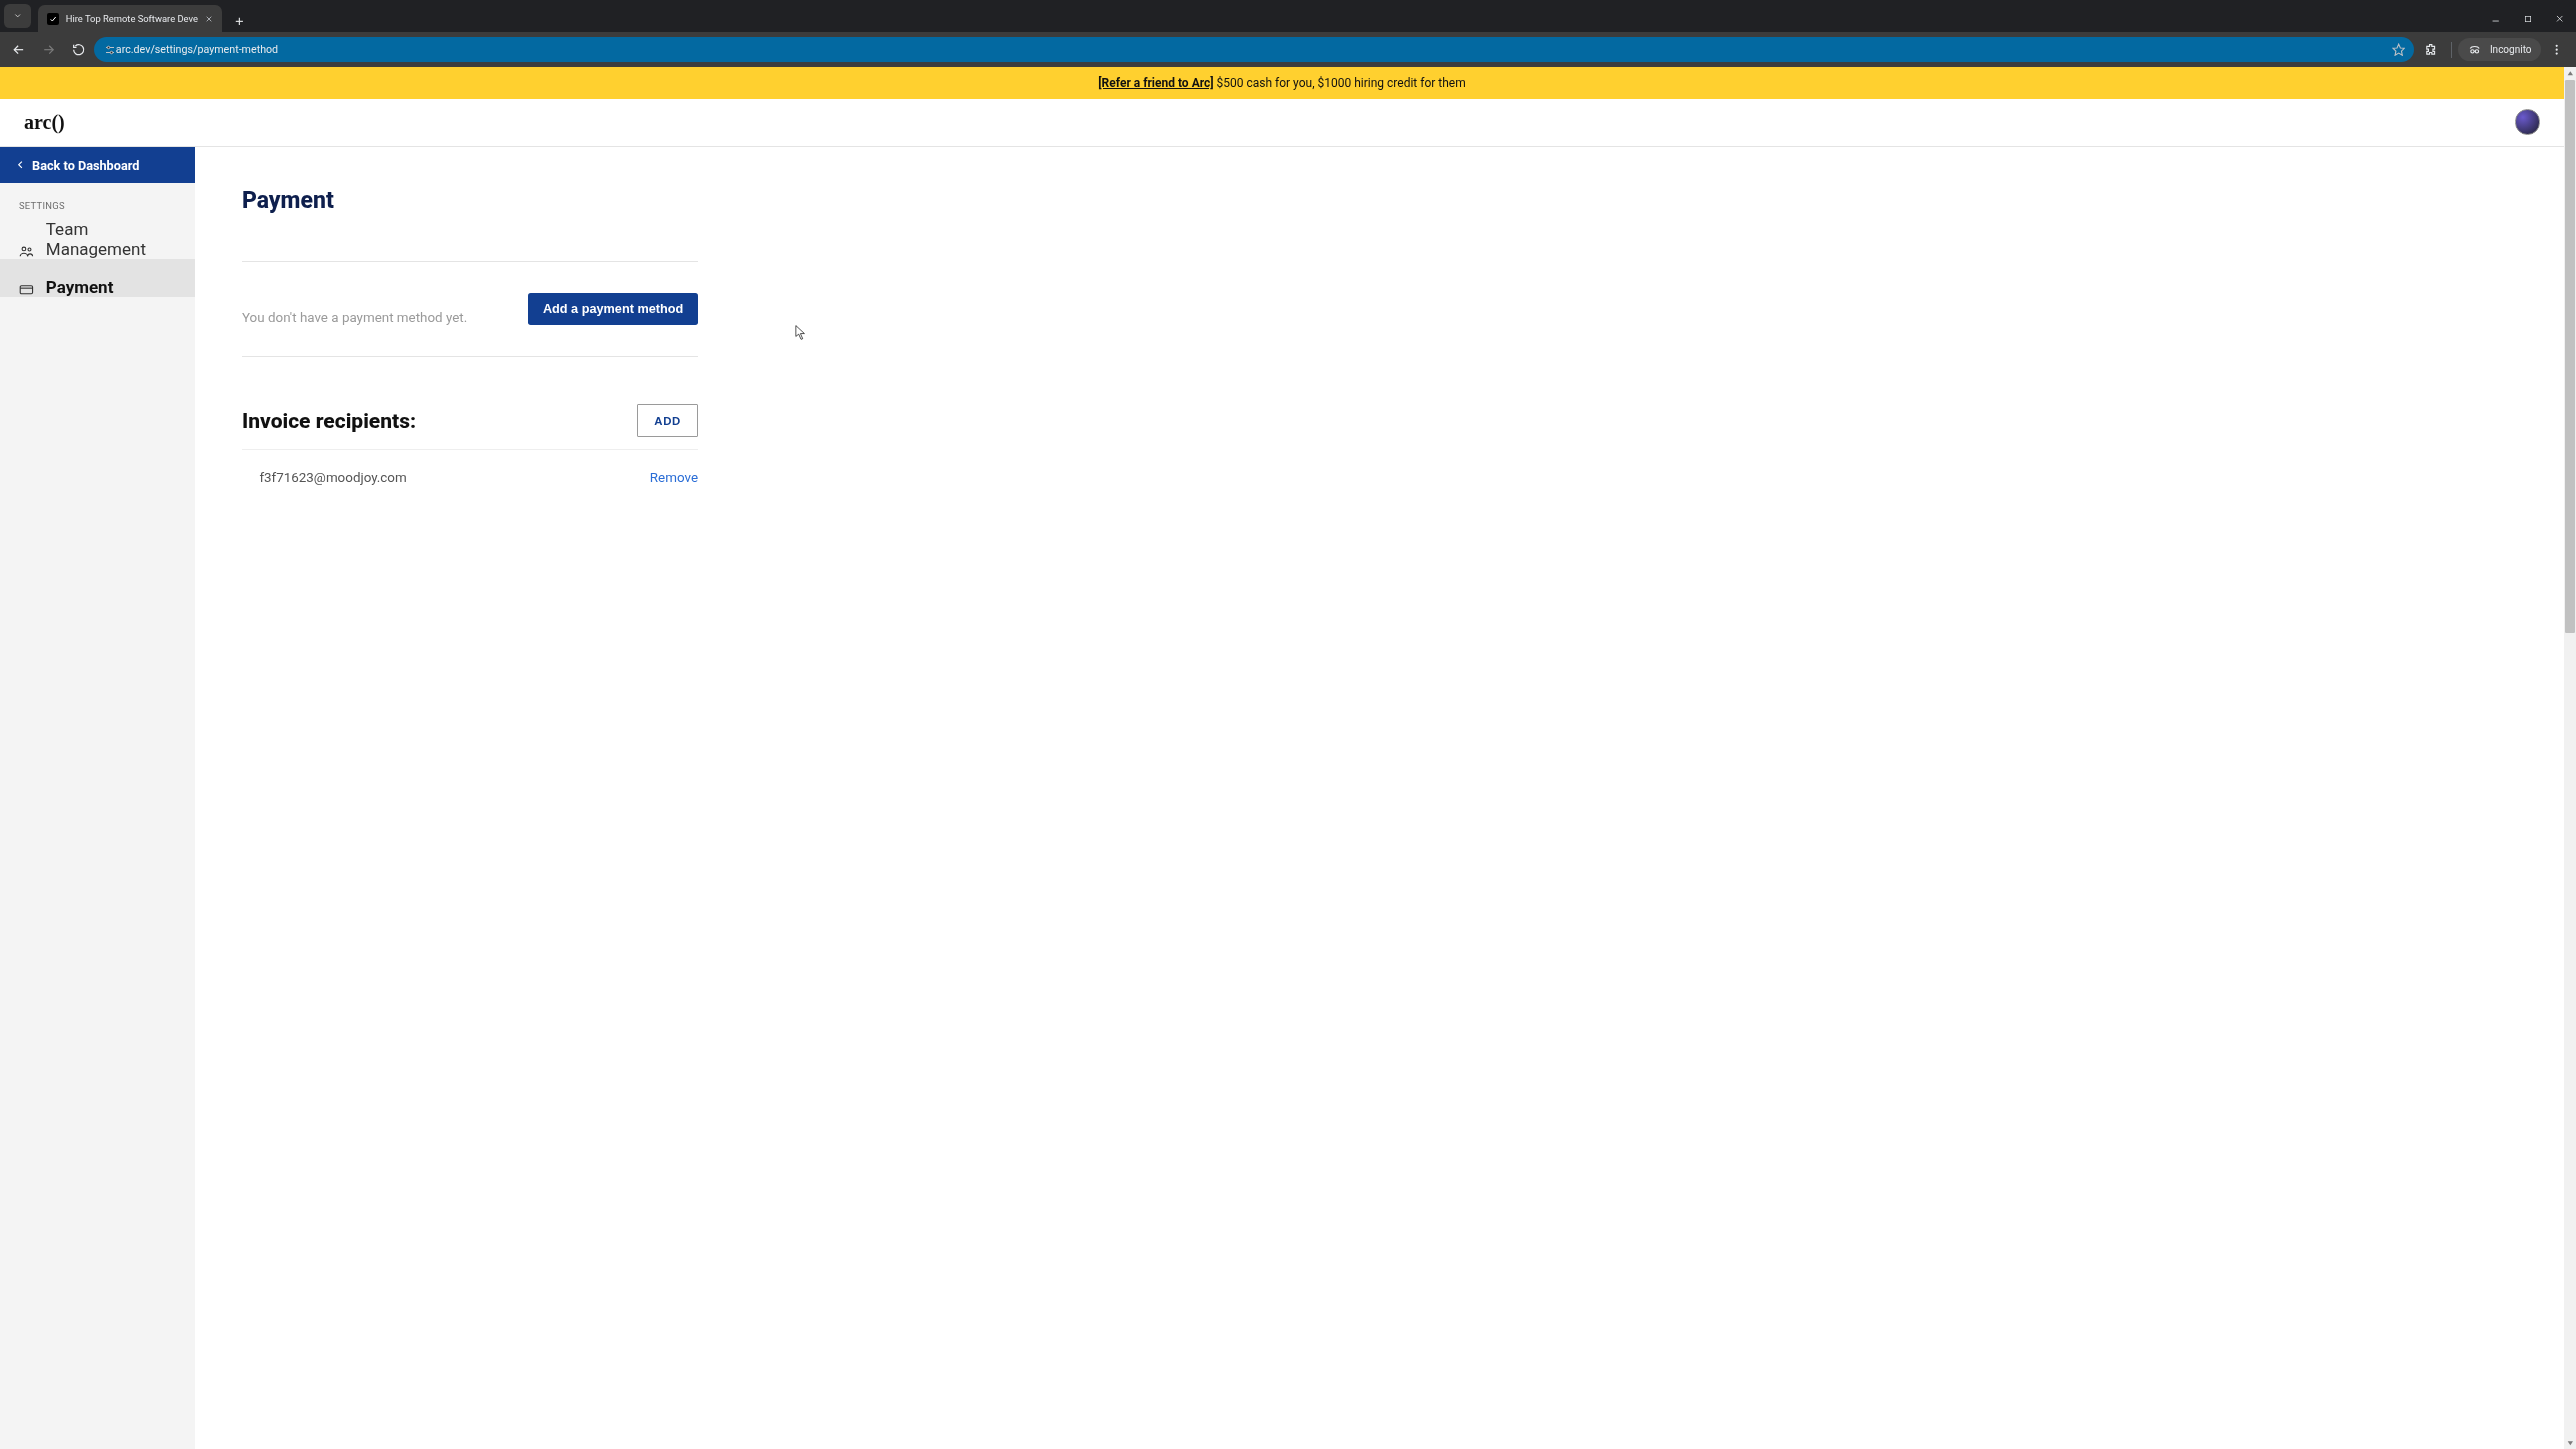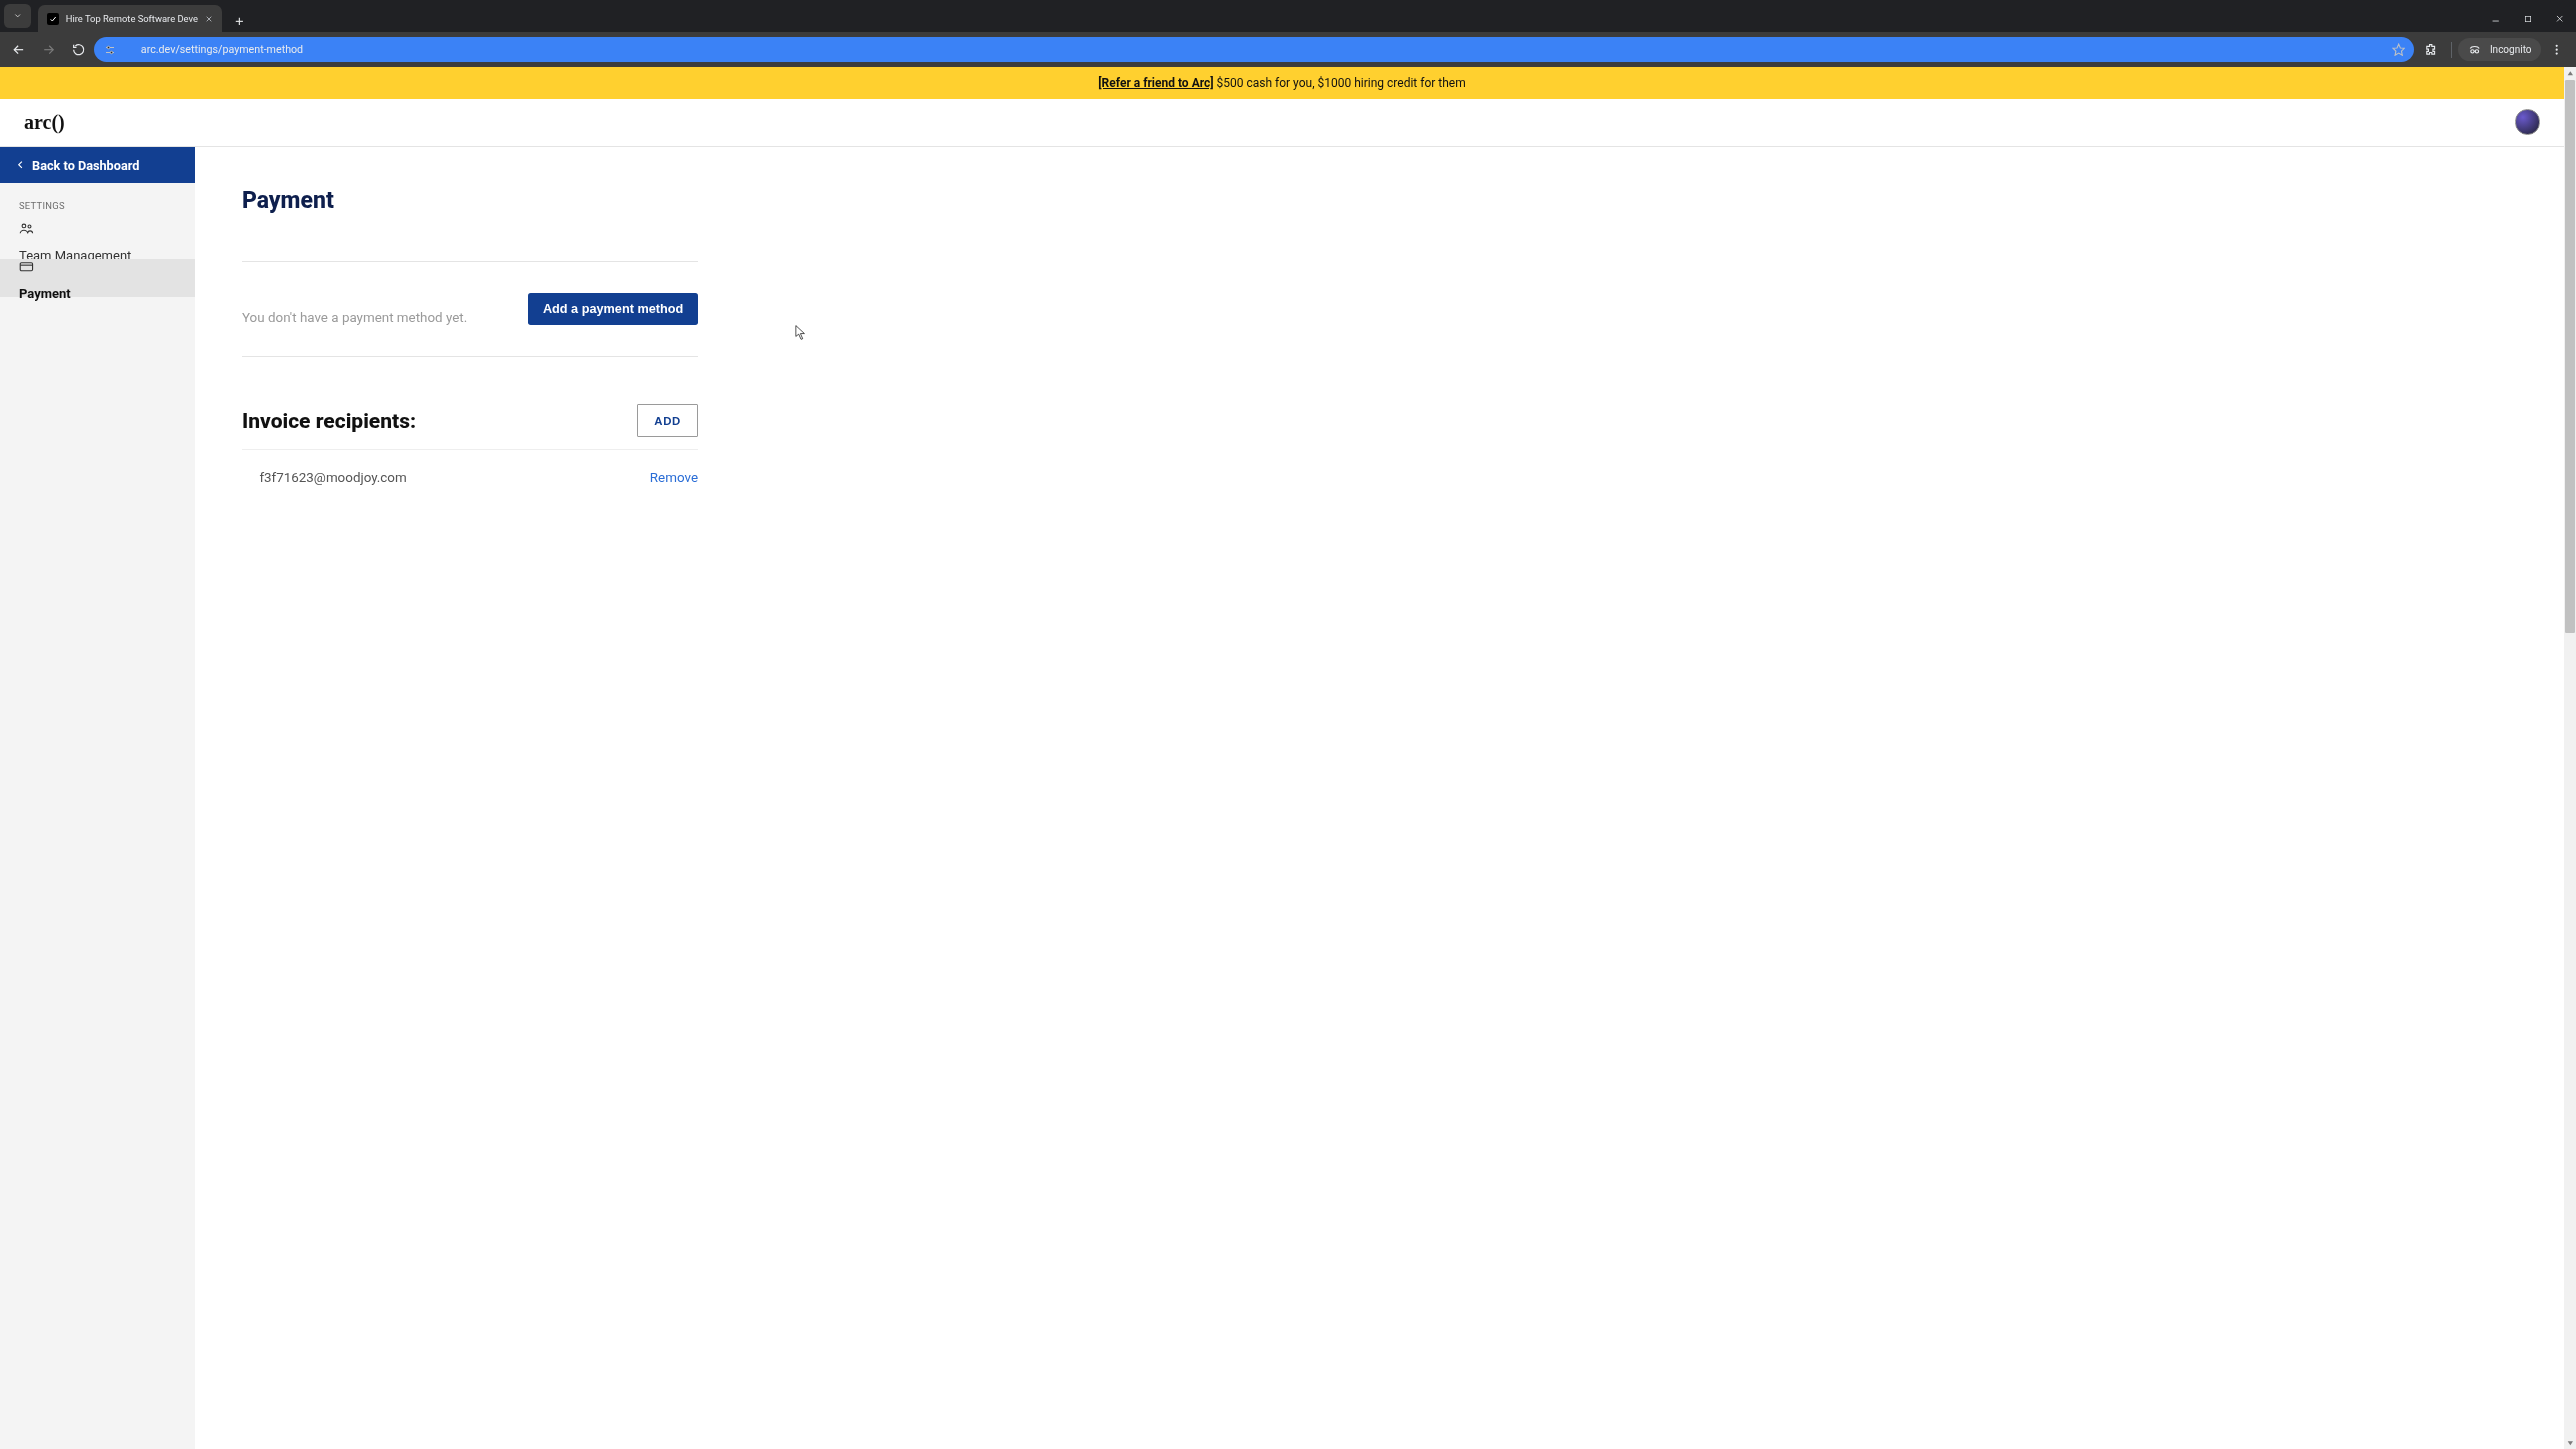"arc.dev/settings/payment-method" .omnibox { background: #3b82f6 -> #0369a1; gap: 25px -> 0 }
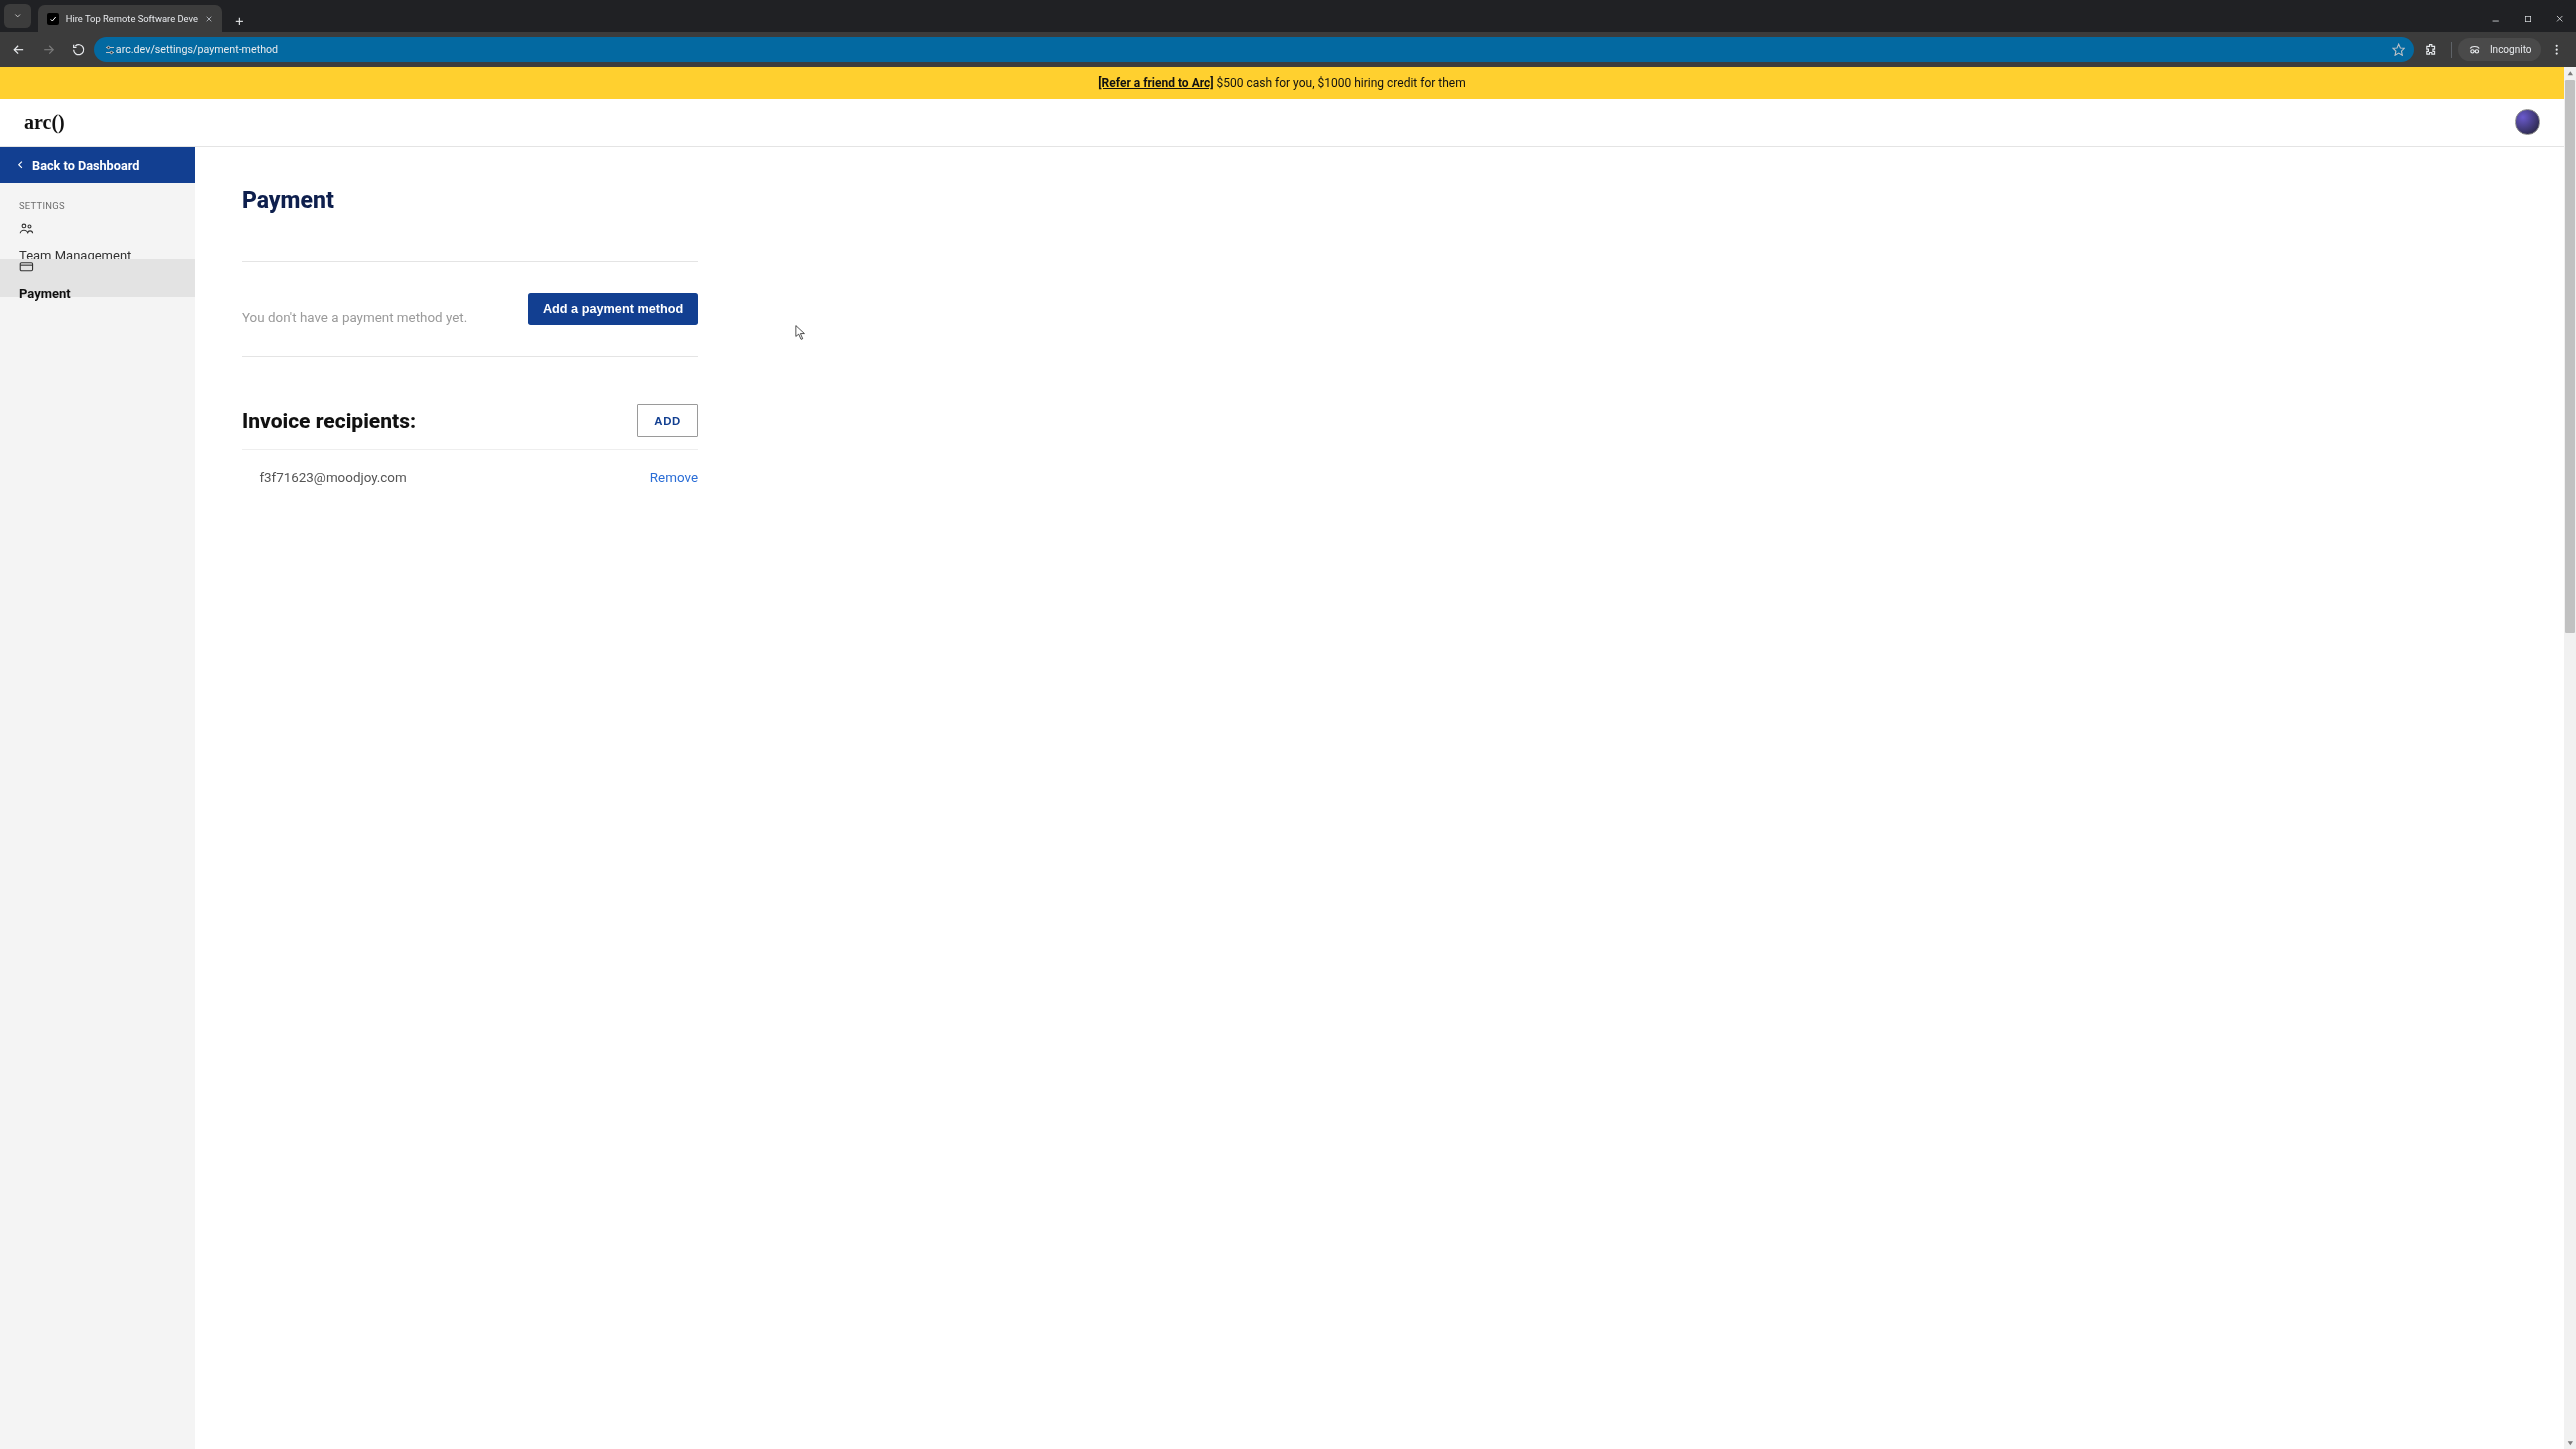"Team Management" .side-item { align-items: flex-start -> flex-end; flex-direction: column -> none; font-size: 13px -> 17px }
